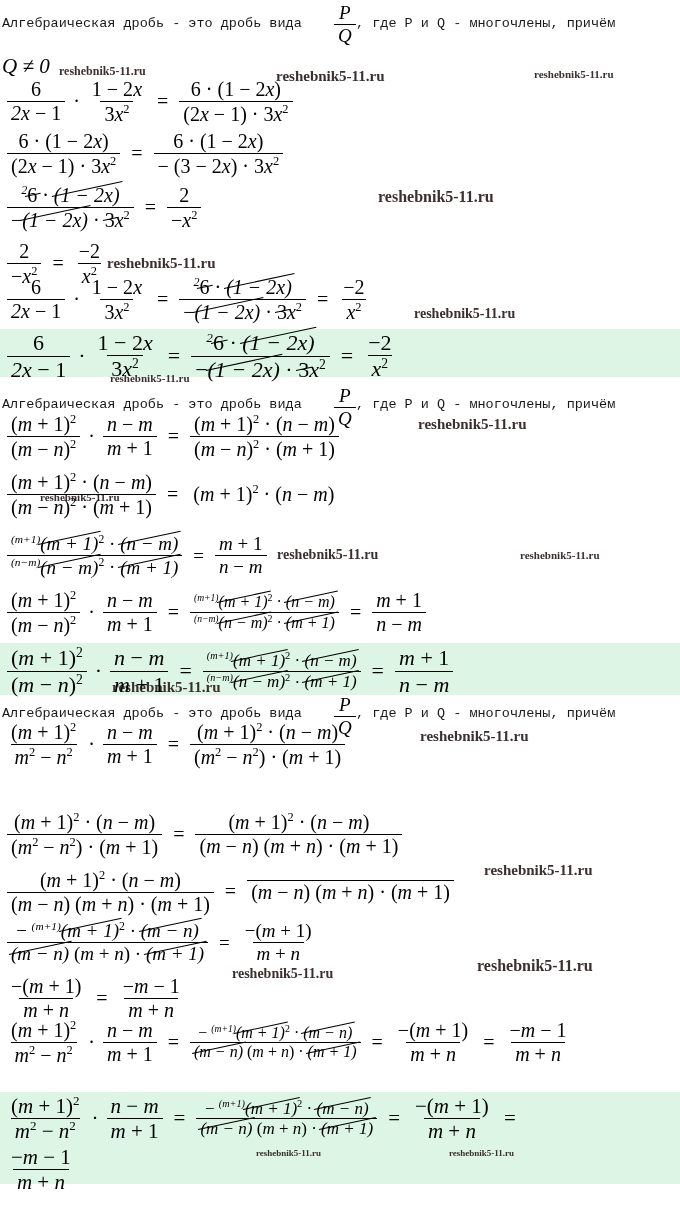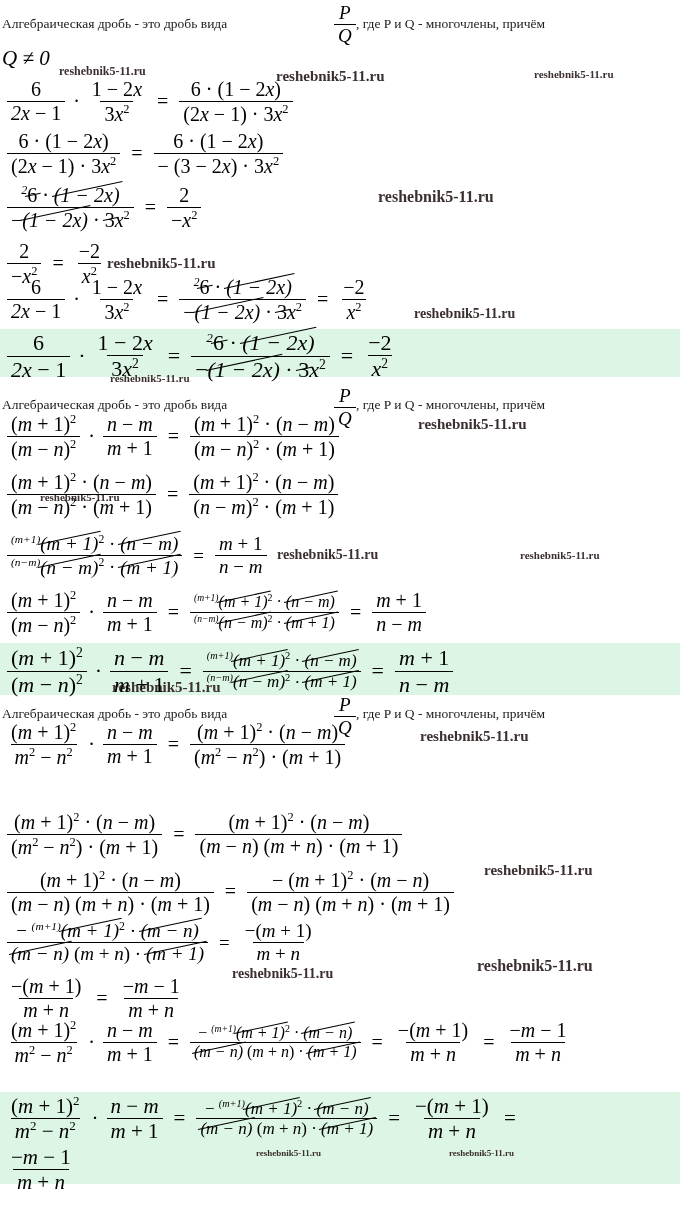"Алгебраическая дробь - это дробь" .textline { font-family: Liberation Serif, serif -> Liberation Mono, monospace }
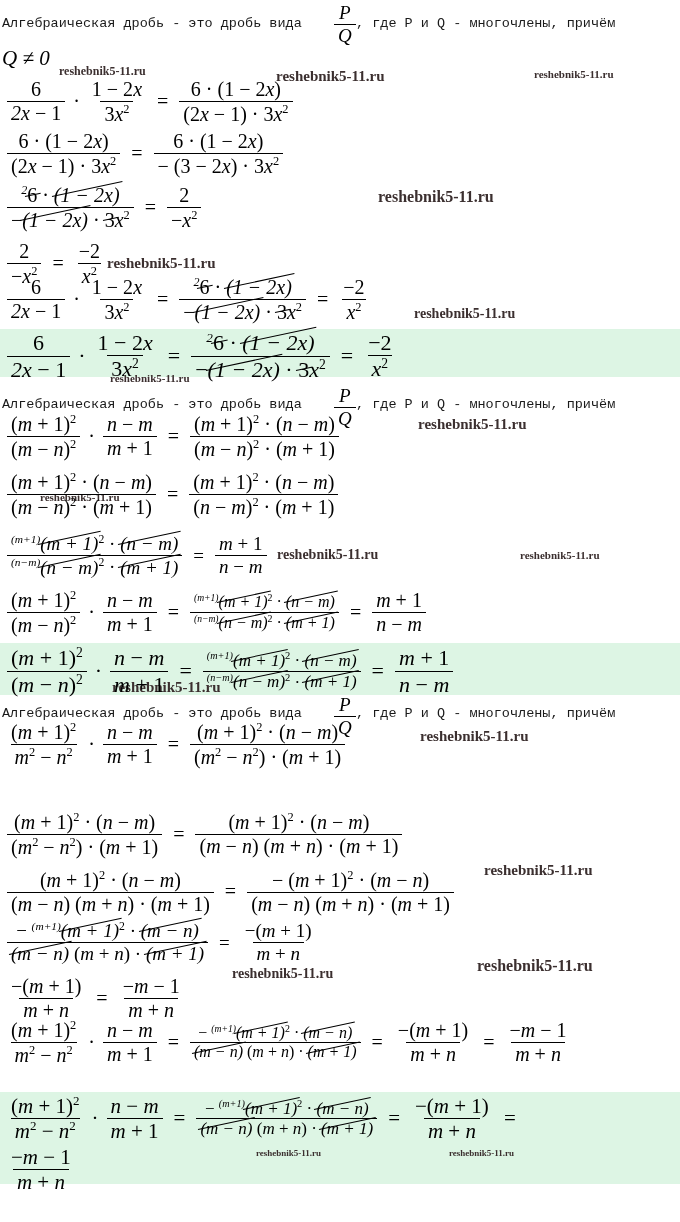"Q ≠ 0" div.line { top: 46px -> 54px }
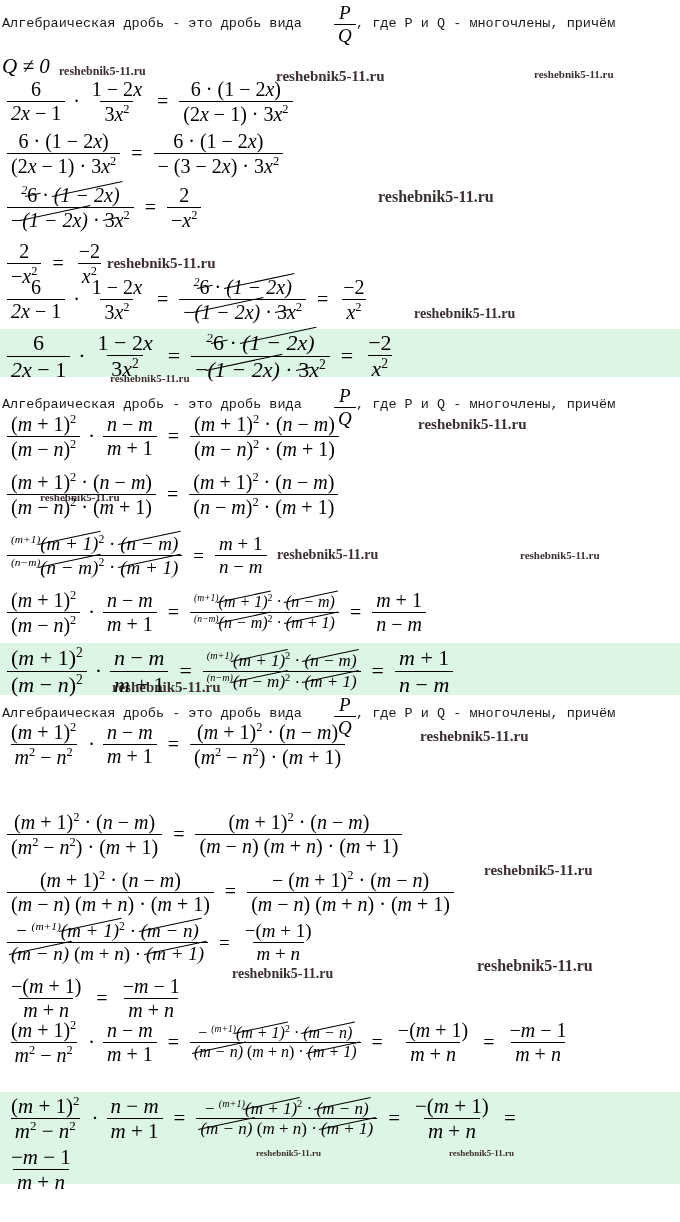"(n − m)2 · (m" span.den { html: <span><span>(</span>n <span>−</span> m<span>)</span><span>2</span><span> · (</span>m <span>+ 1)</span></span> -> none }
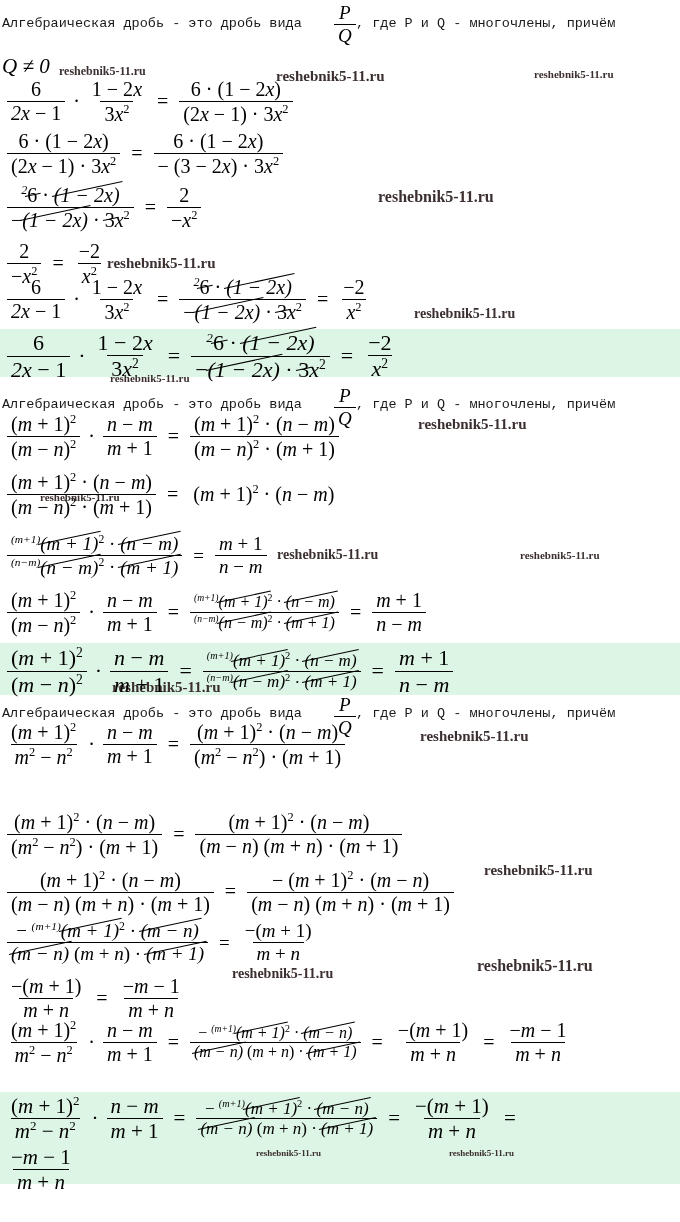"− (m + 1)2 ·" span.num { html: <span><span>− (</span>m <span>+ 1)</span><span>2</span><span> · (</span>m <span>−</span> n<span>)</span></span> -> none }
